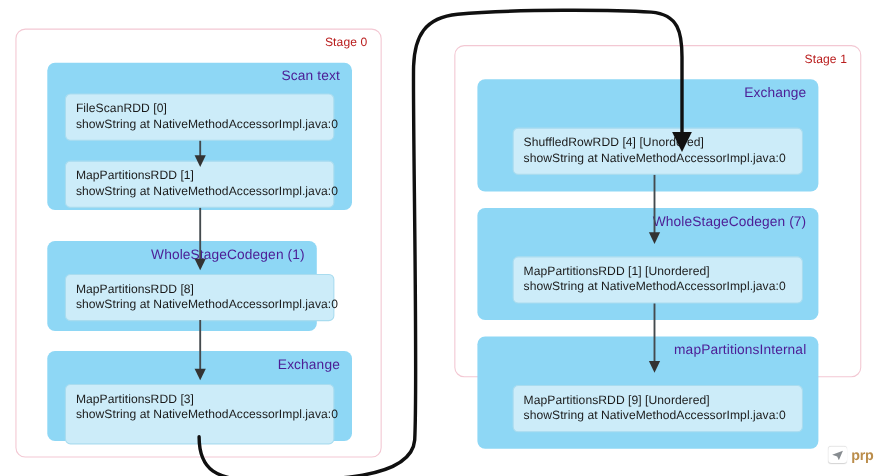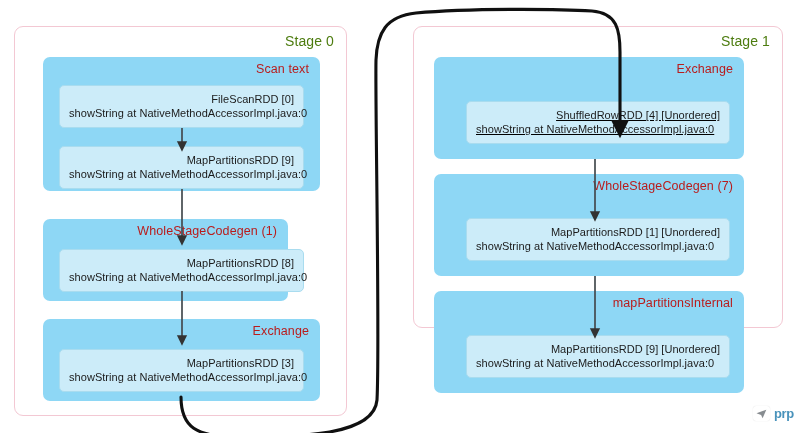"Stage 0" .stage-label { color: #4d7c0f -> #b91c1c; font-size: 14px -> 11px }
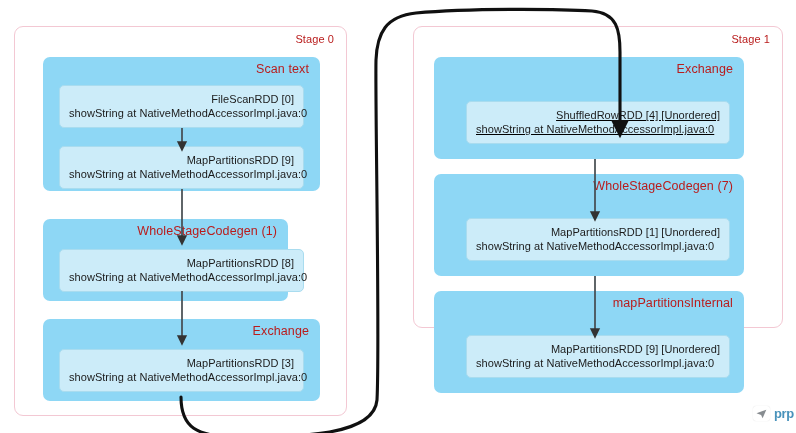"Stage 1" div.stage { top: 26px -> 41px }
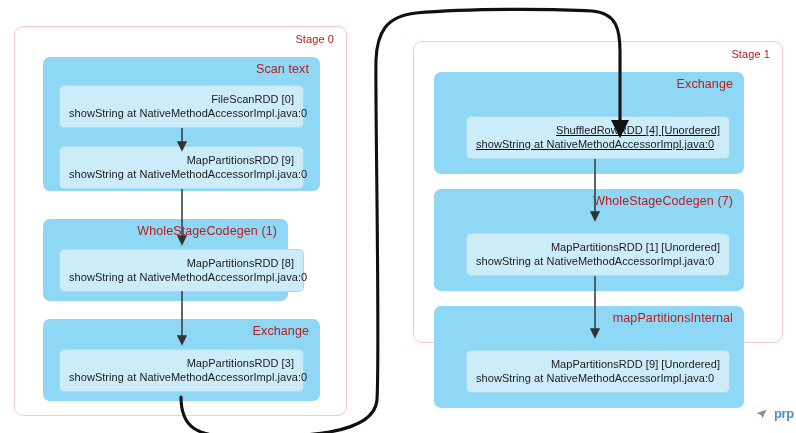"Scan text" .op-label { color: #b91c1c -> #4c1d95 }
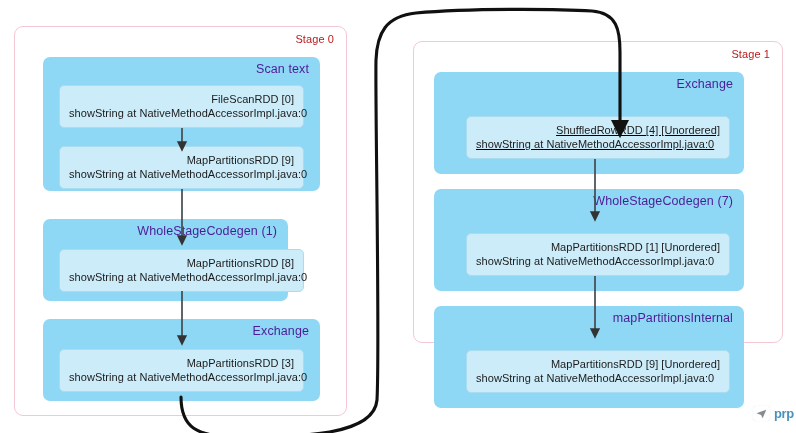"FileScanRDD [0]" .rdd-title { text-align: right -> none }
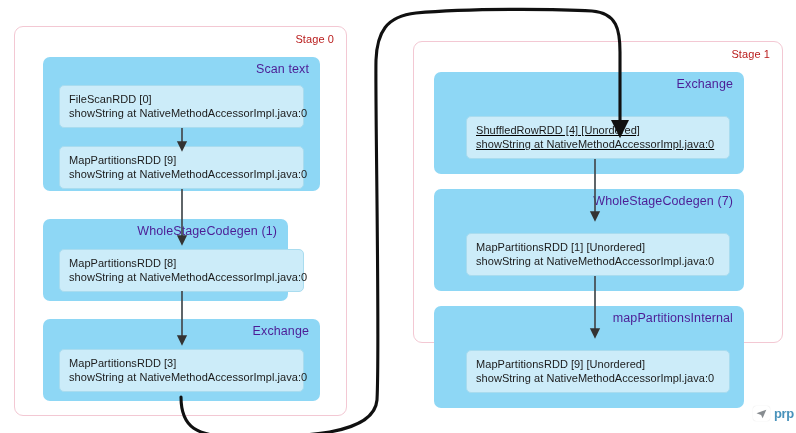"ShuffledRowRDD [4] [Unordered]" div.rddbox { text-decoration: underline -> none }
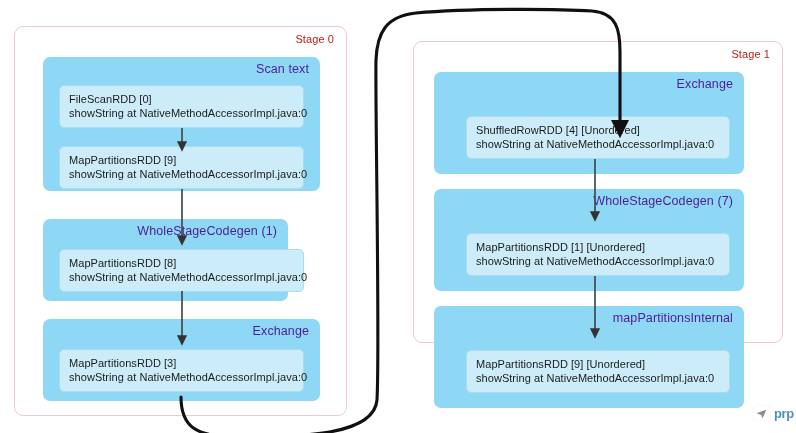"MapPartitionsRDD [9]" div.rdd-title { text: 9 -> 1 }
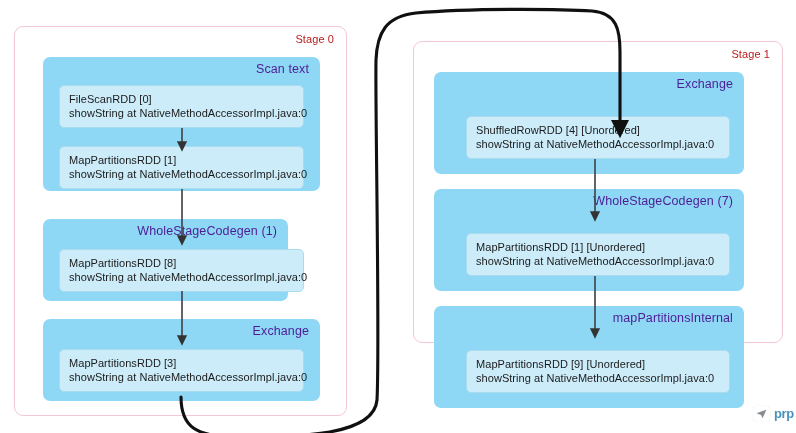"MapPartitionsRDD [3]" div.rddbox { height: 43px -> 55px }
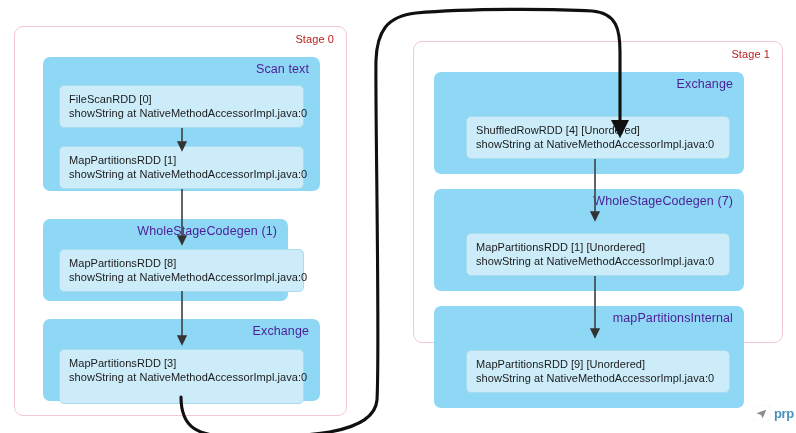"prp" .wm-text { color: #0369a1 -> #a16207 }
